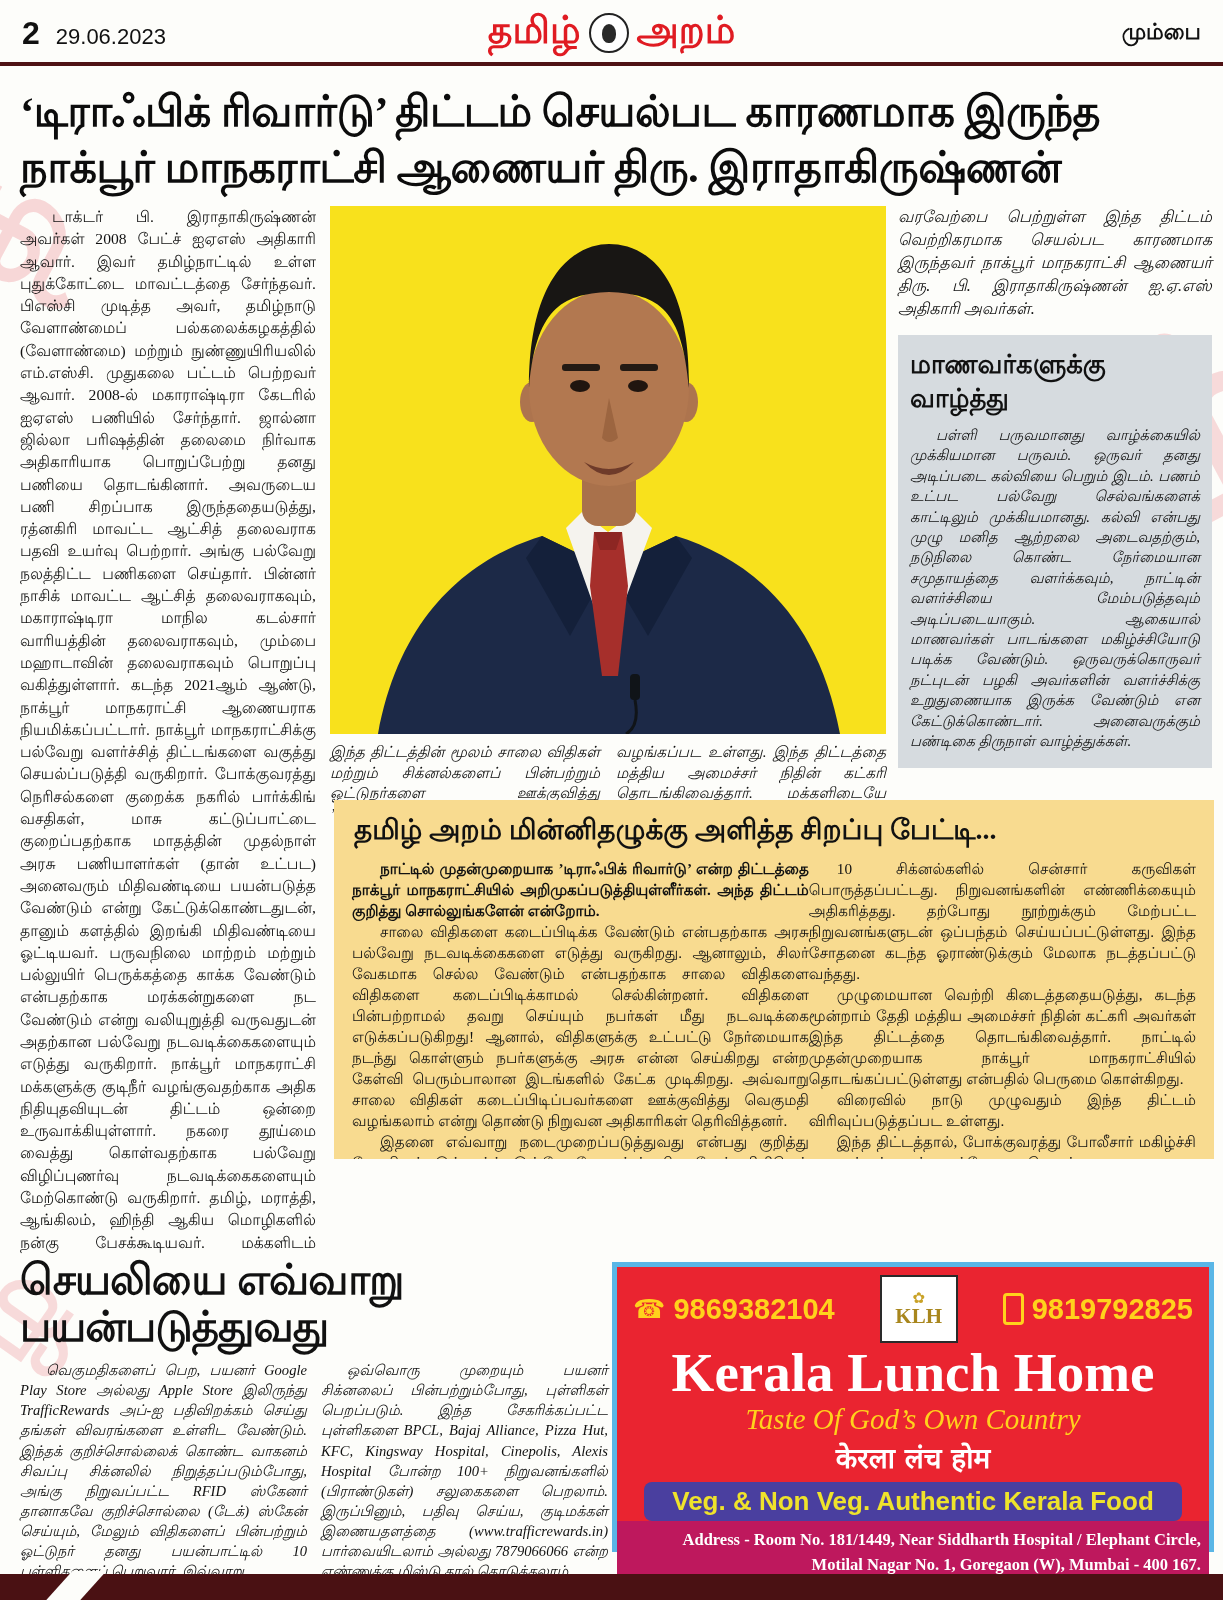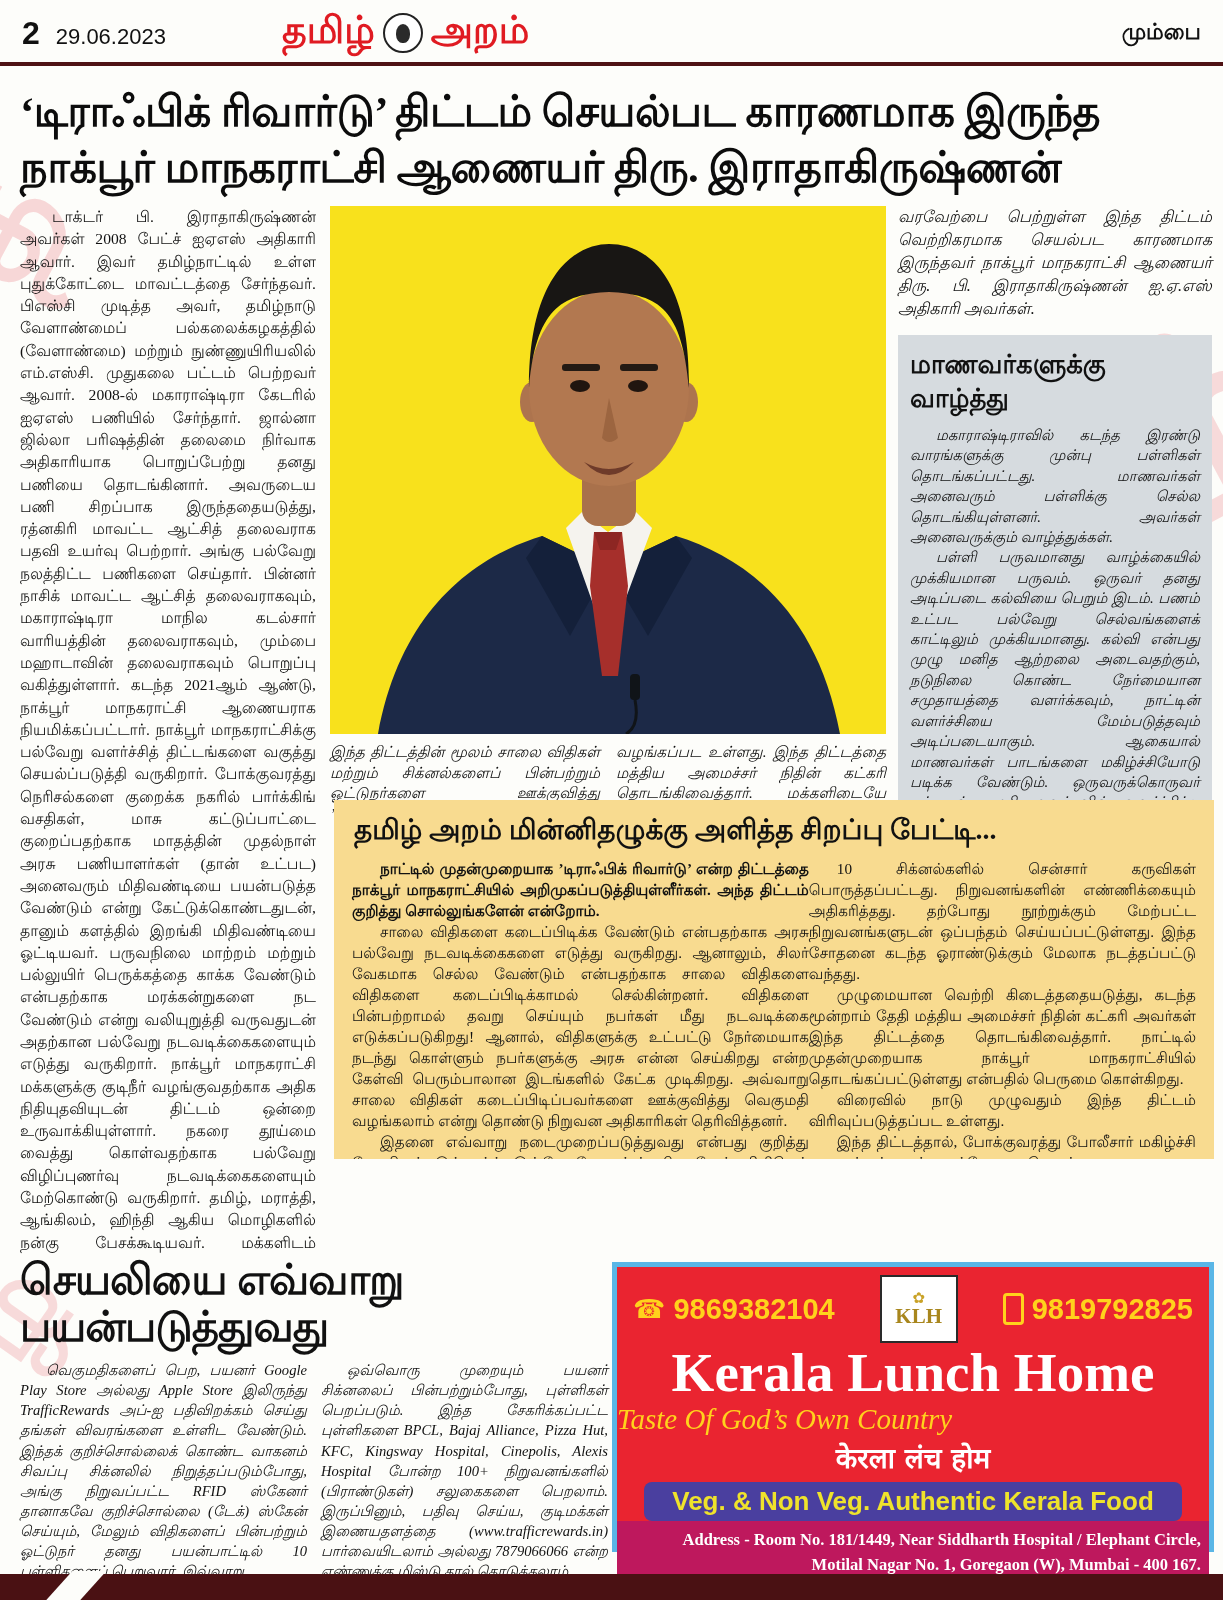"தமிழ்" .masthead { justify-content: flex-start -> center }
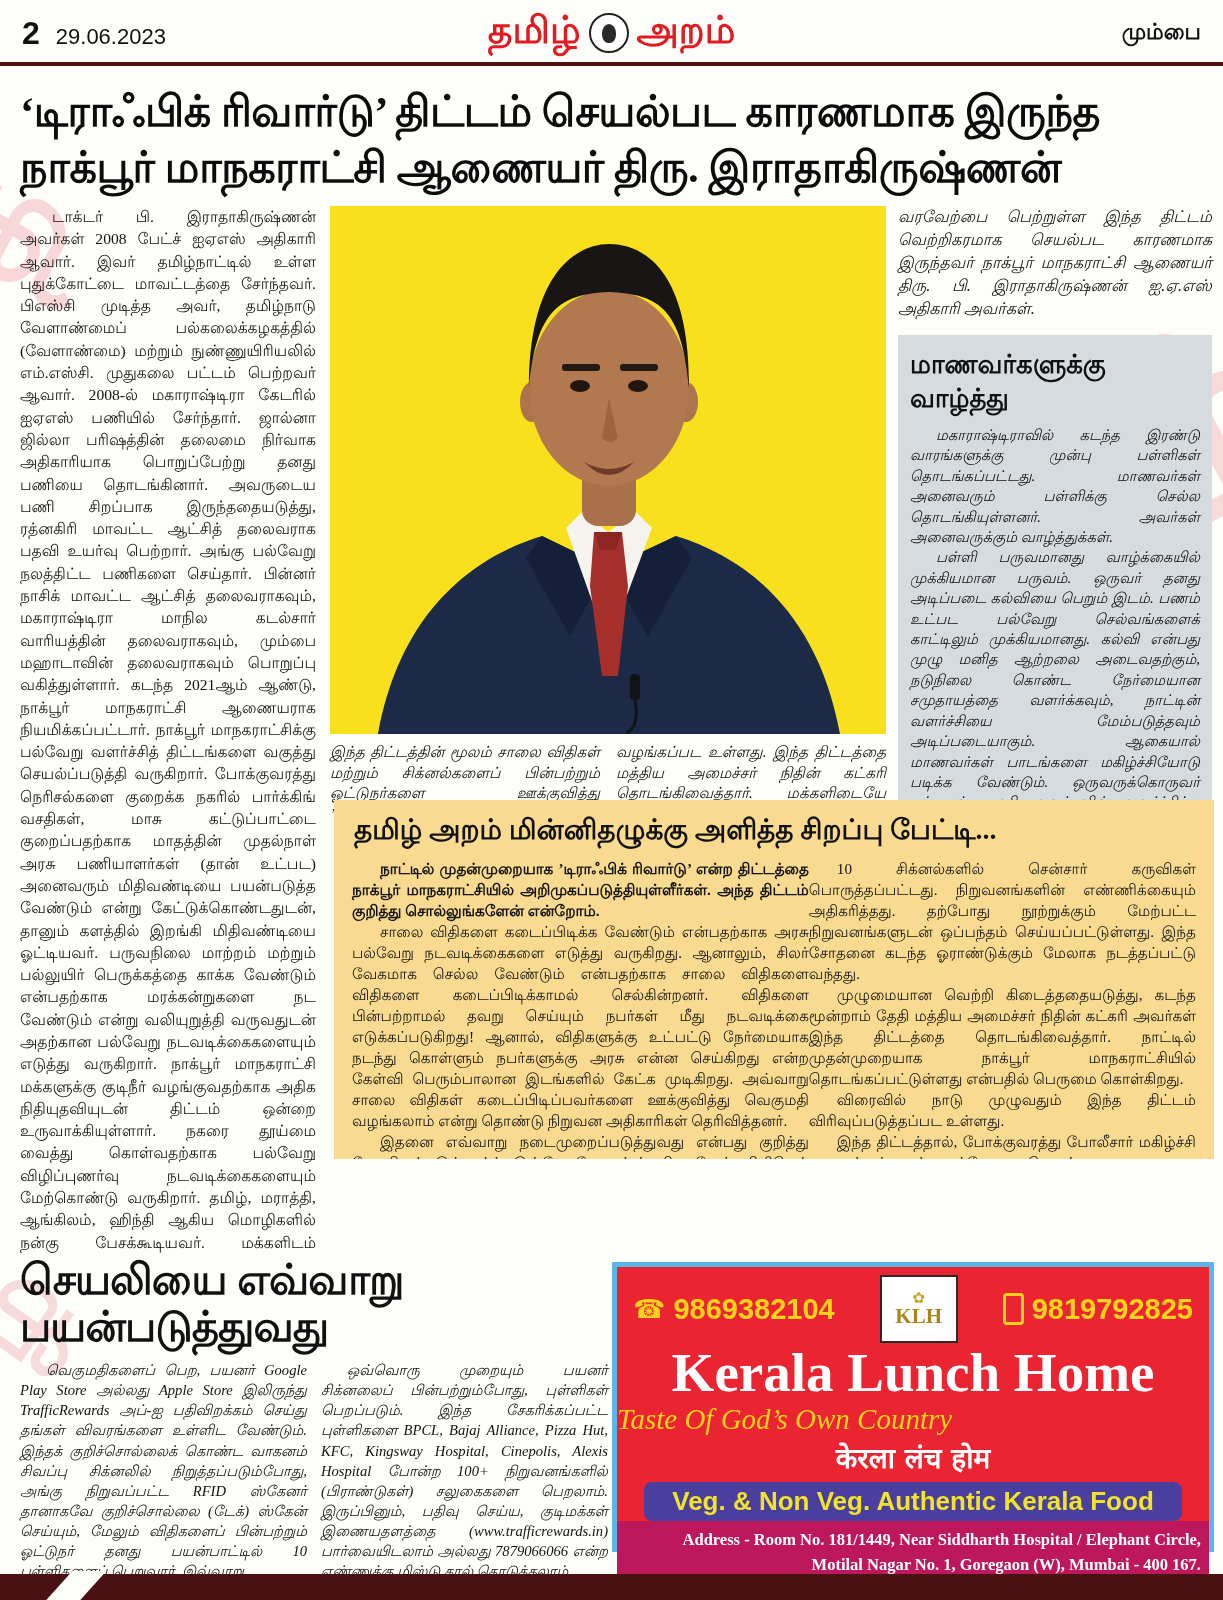"மகாராஷ்டிராவில் கடந்த இரண்டு" p { html: <p>மகாராஷ்டிராவில் கடந்த இரண்டு வாரங்களுக்கு முன்பு பள்ளிகள் தொடங்கப்பட்டது. மாணவர்கள் அனைவரும் பள்ளிக்கு செல்ல தொடங்கியுள்ளனர். அவர்கள் அனைவருக்கும் வாழ்த்துக்கள்.</p> -> none }
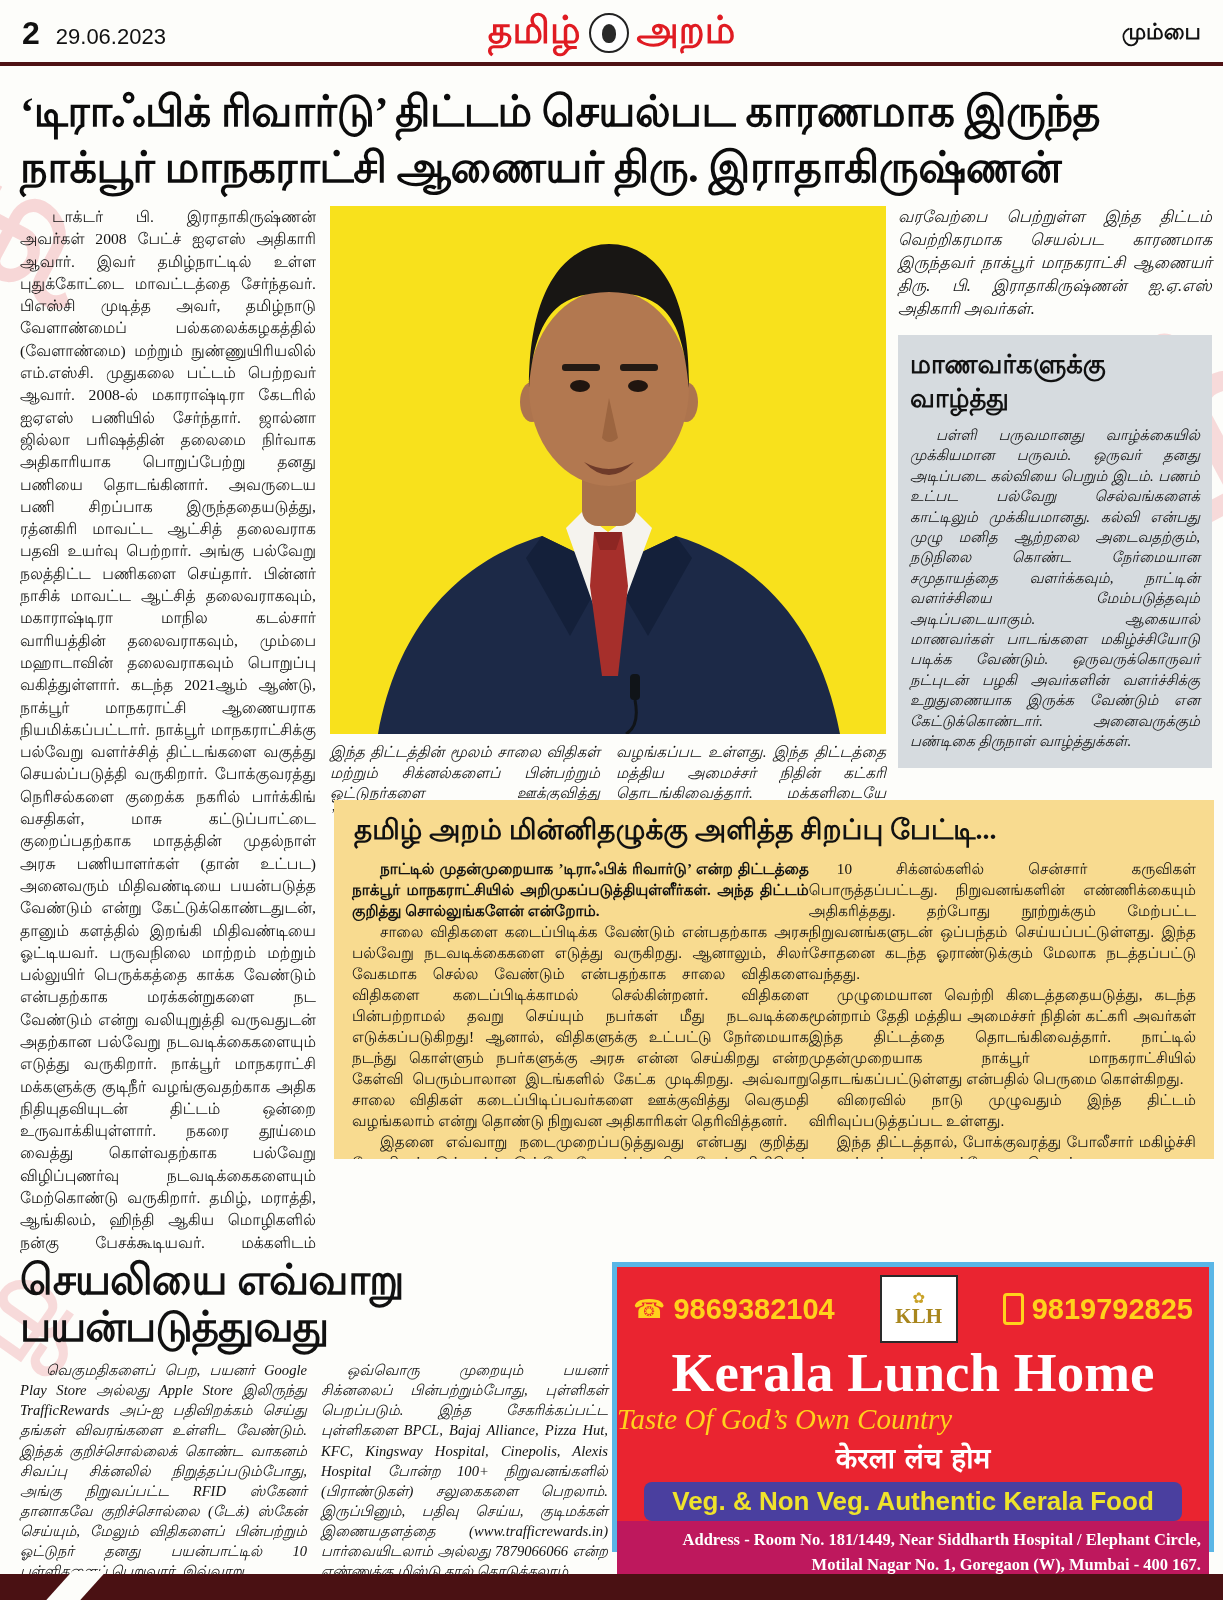"Taste Of God’s Own Country" .ad-tagline { text-align: left -> center }
